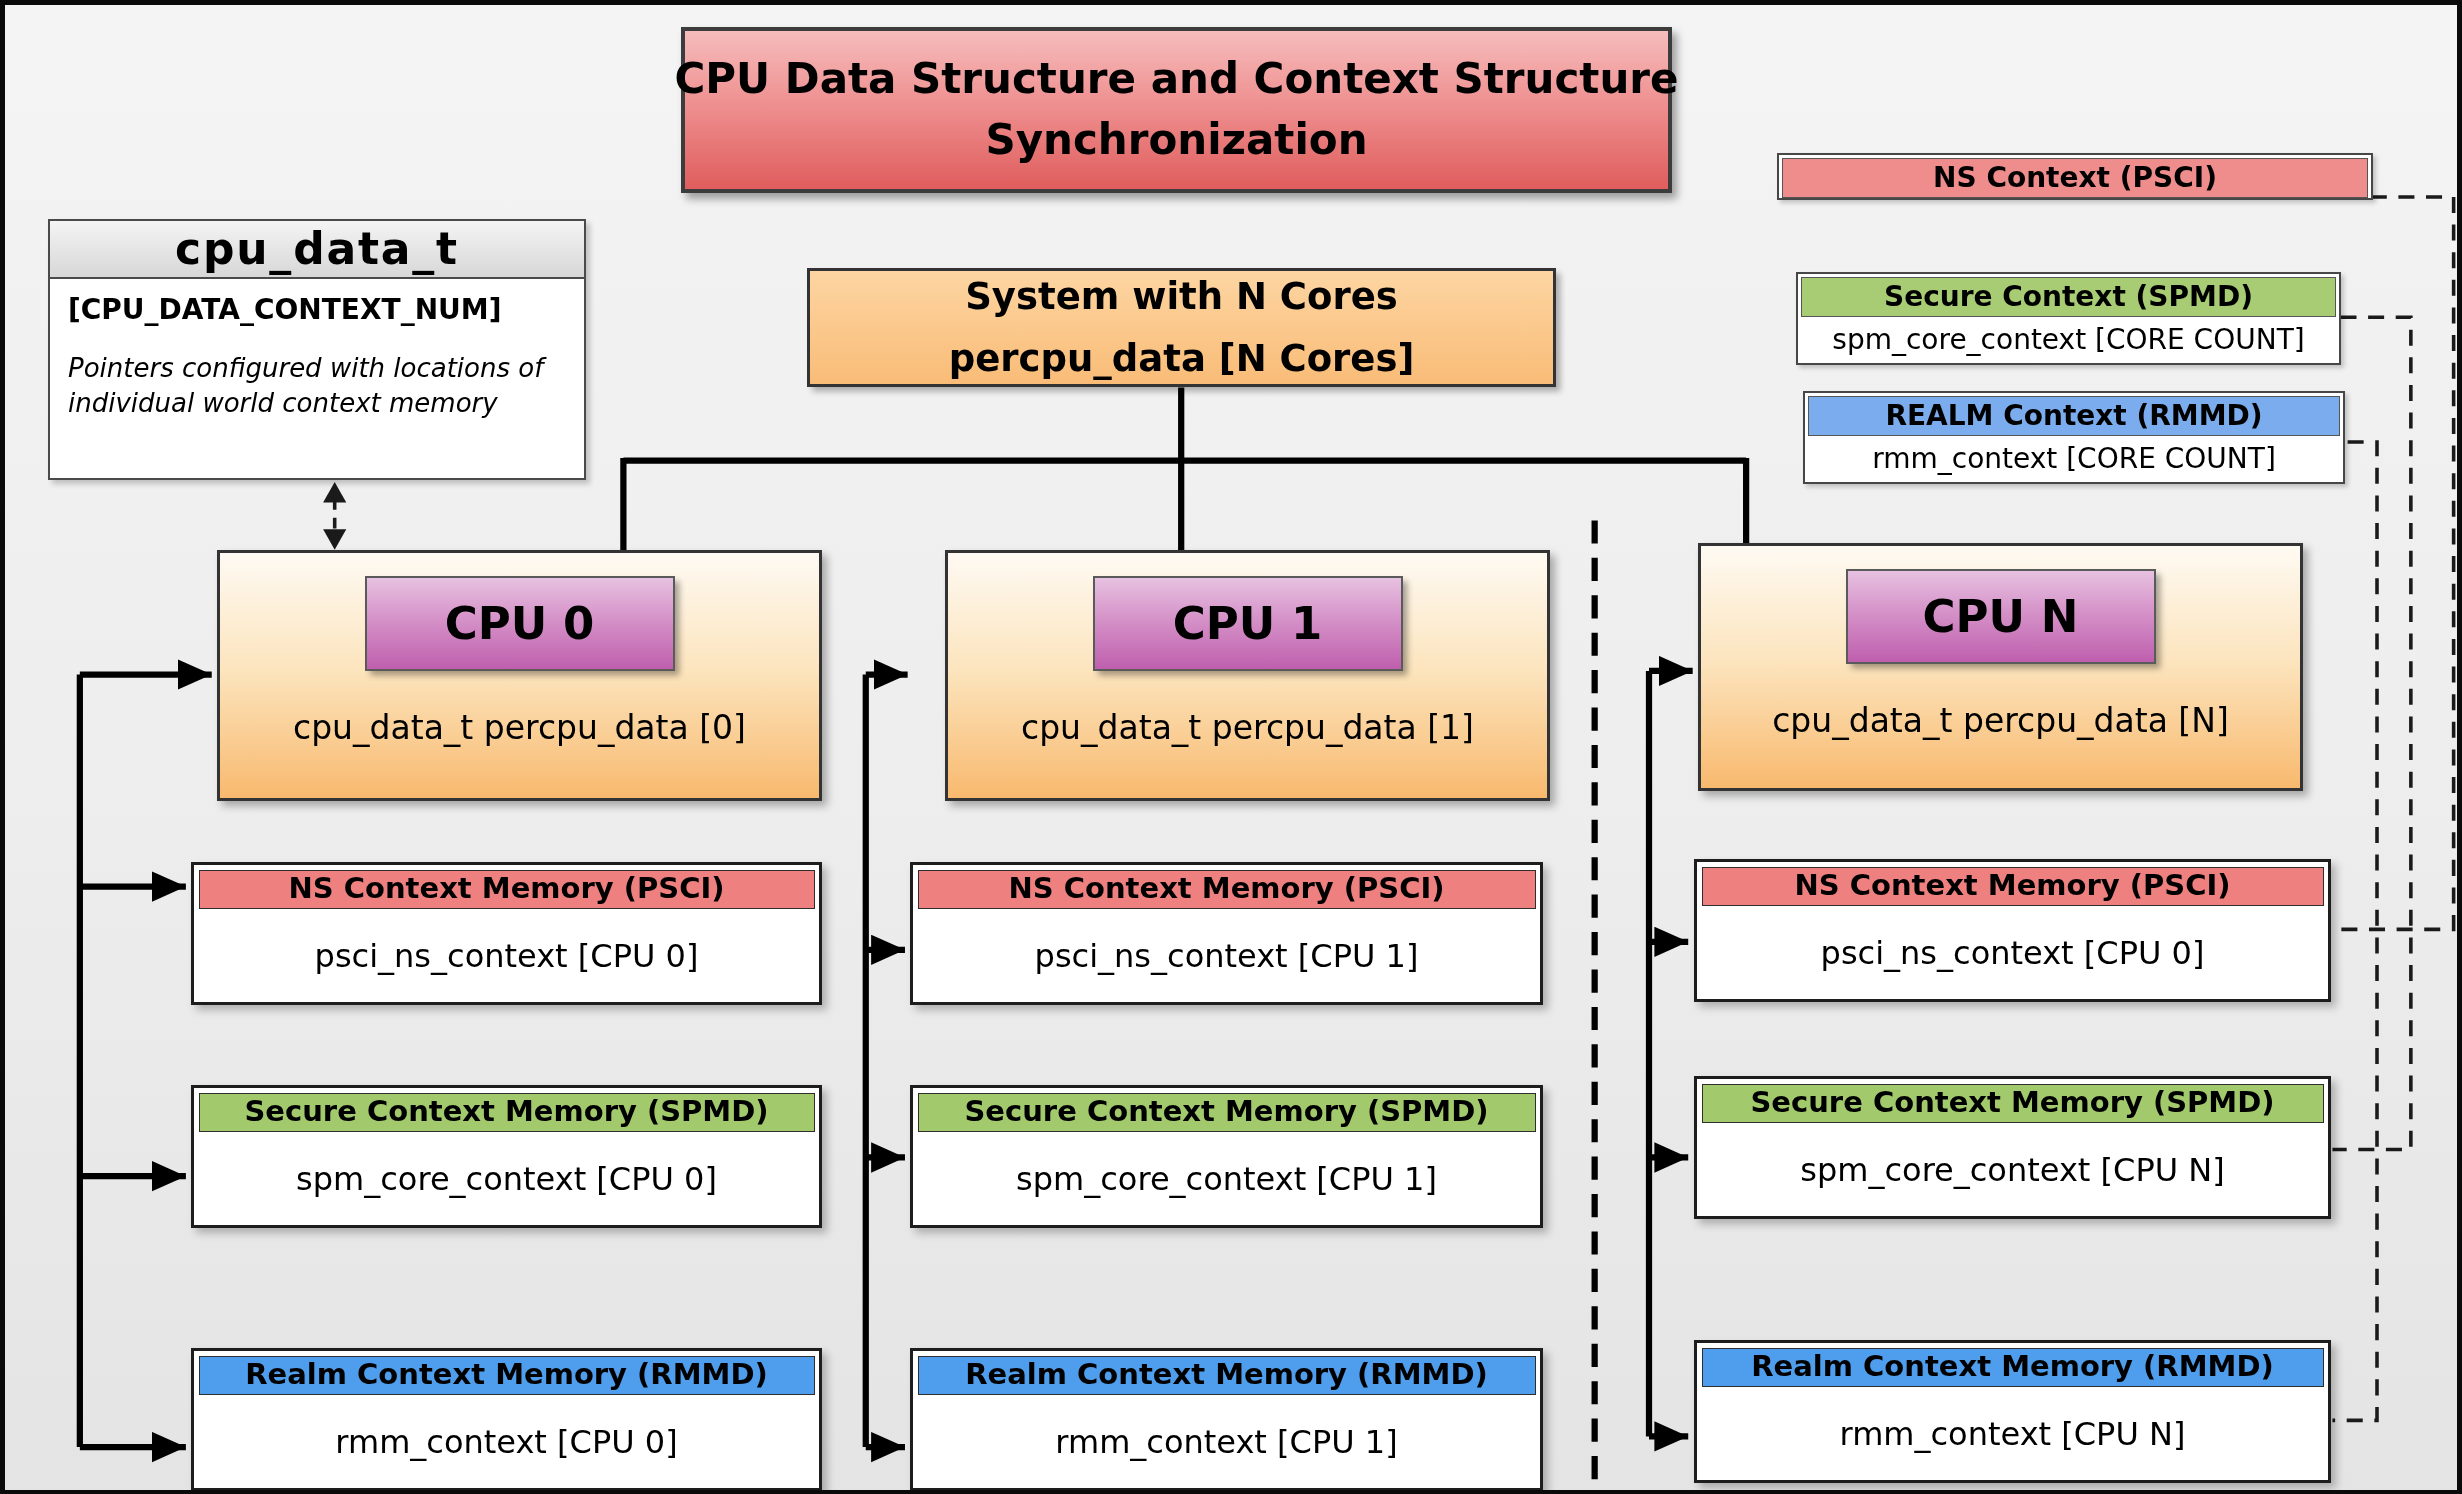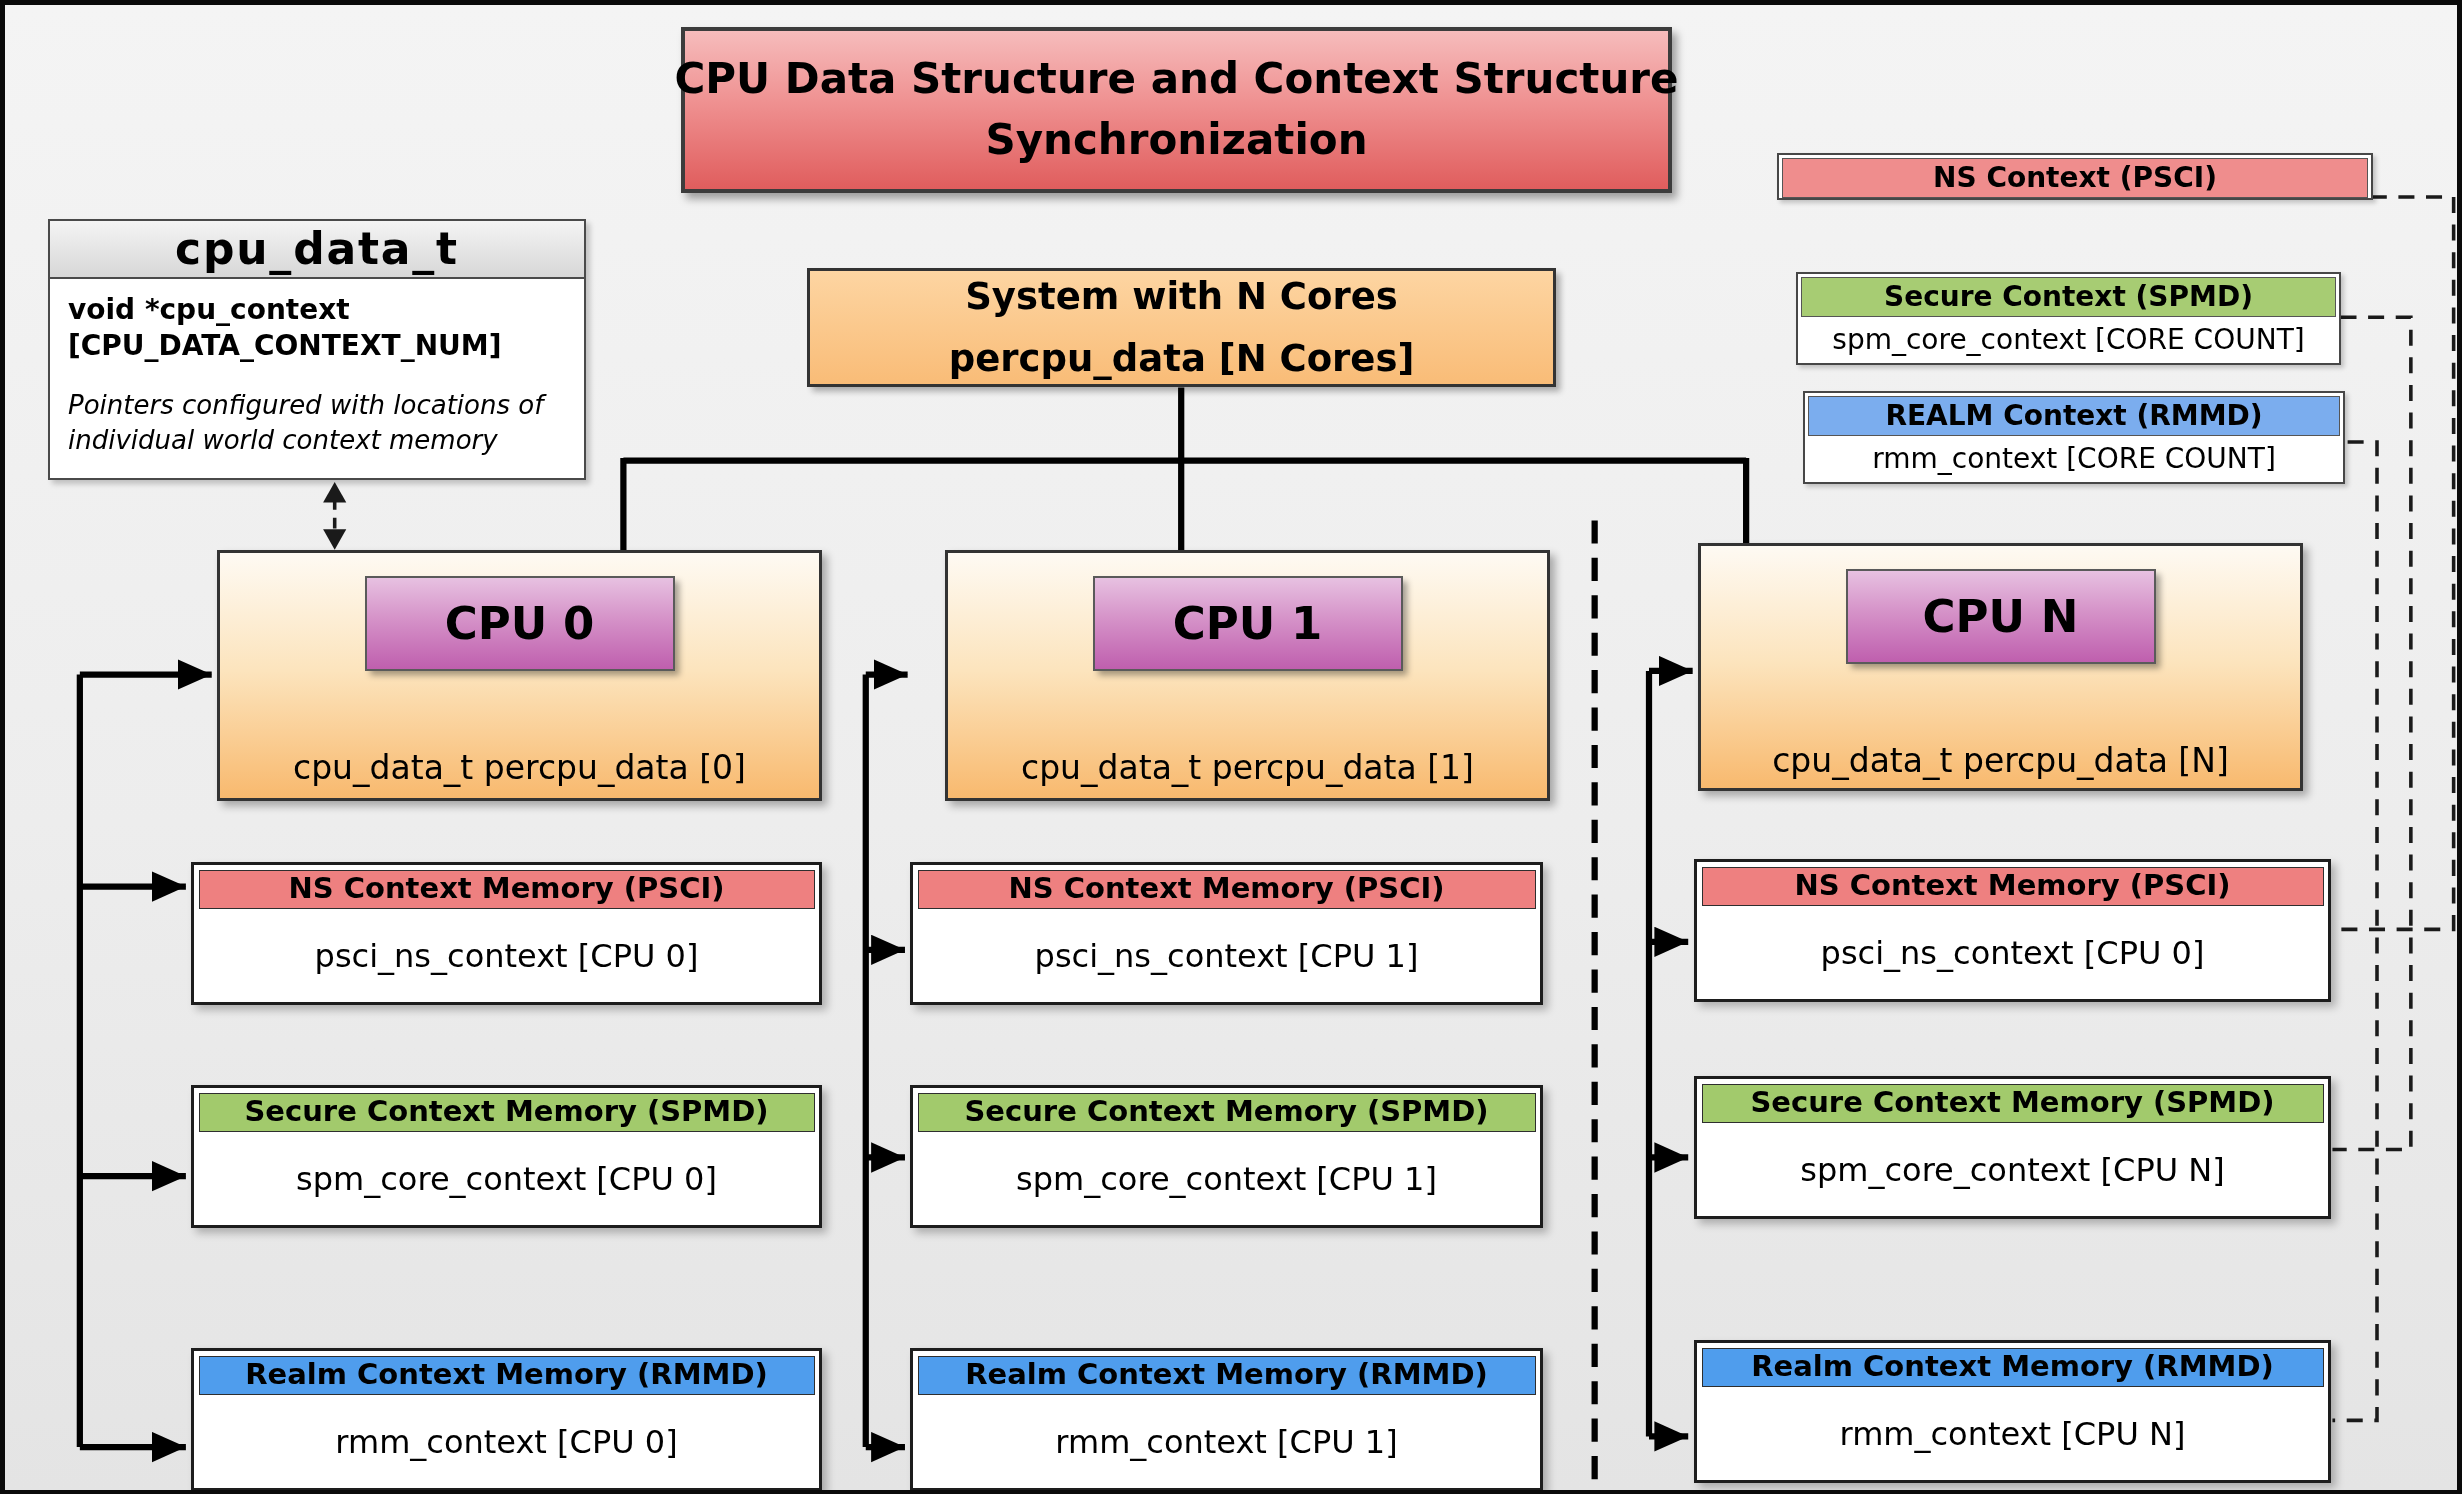"void *cpu_context" div { html: <div>void *cpu_context</div> -> none }
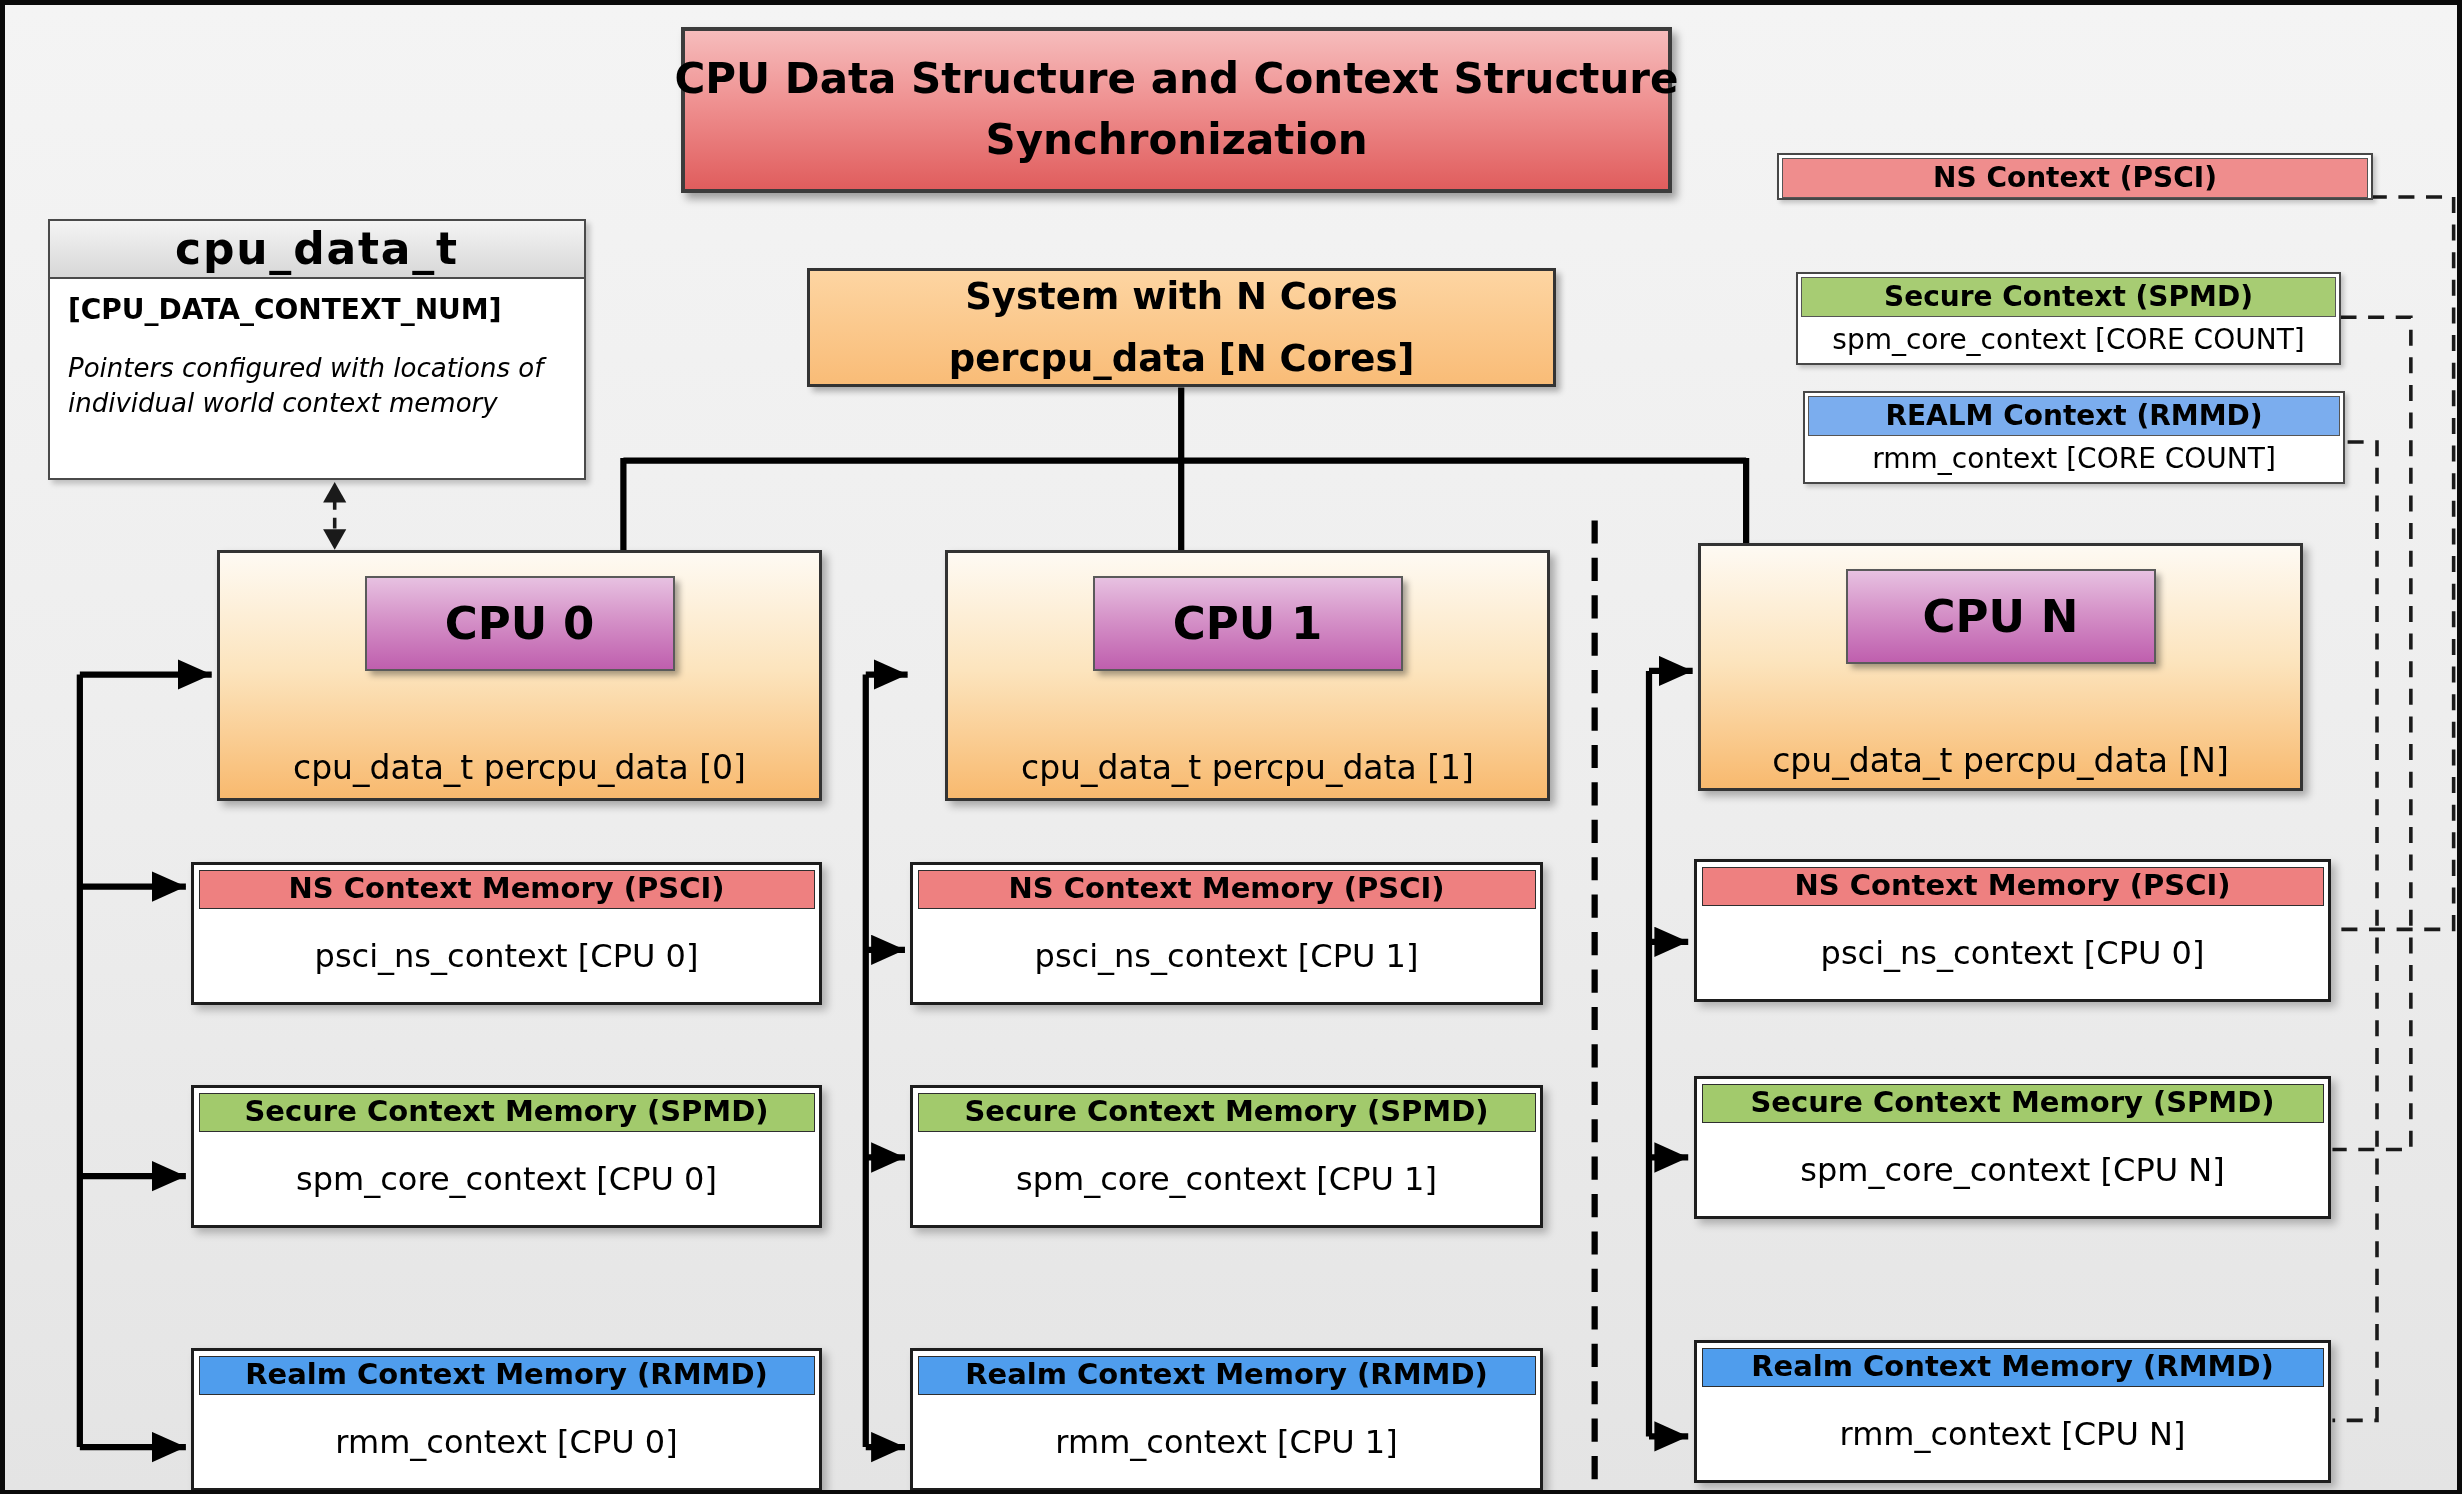"CPU 0" .cpu-box { gap: 40px -> none }
